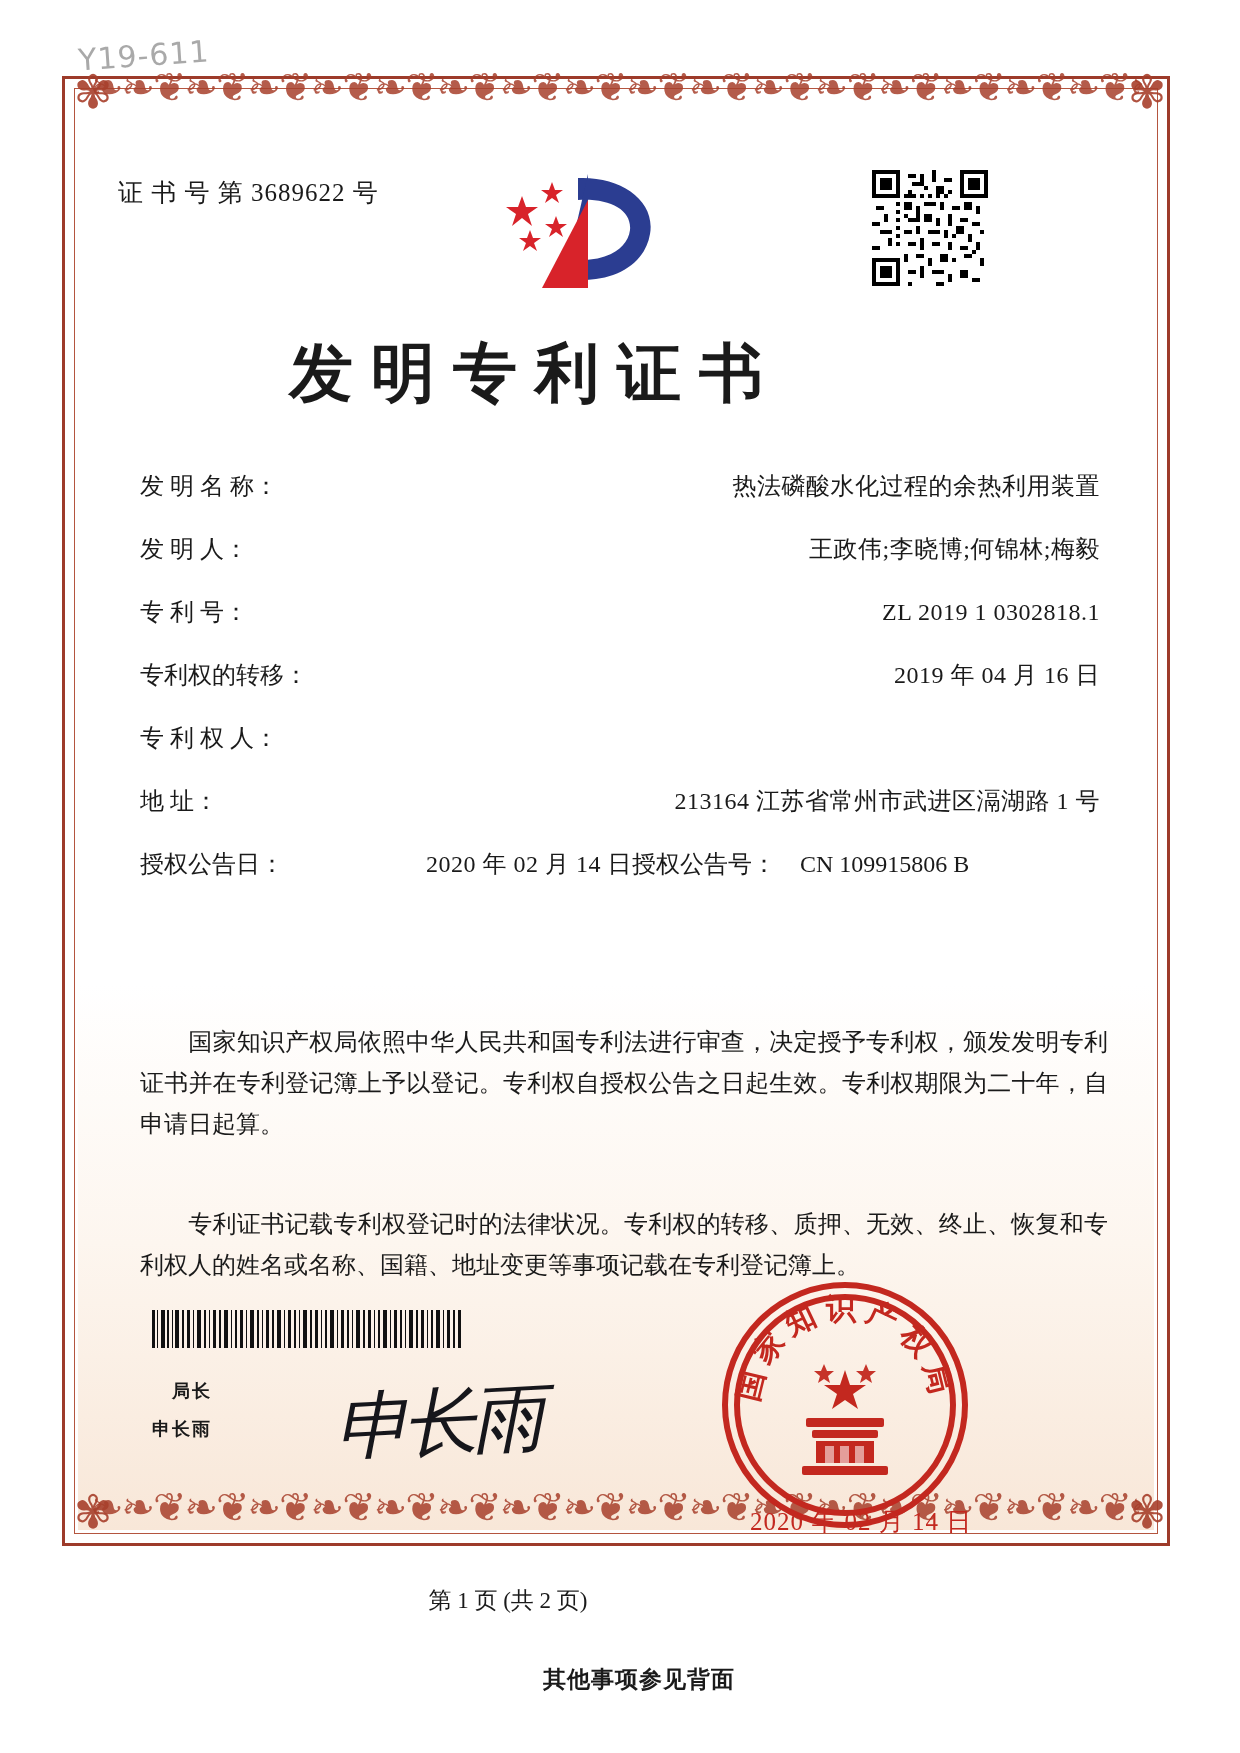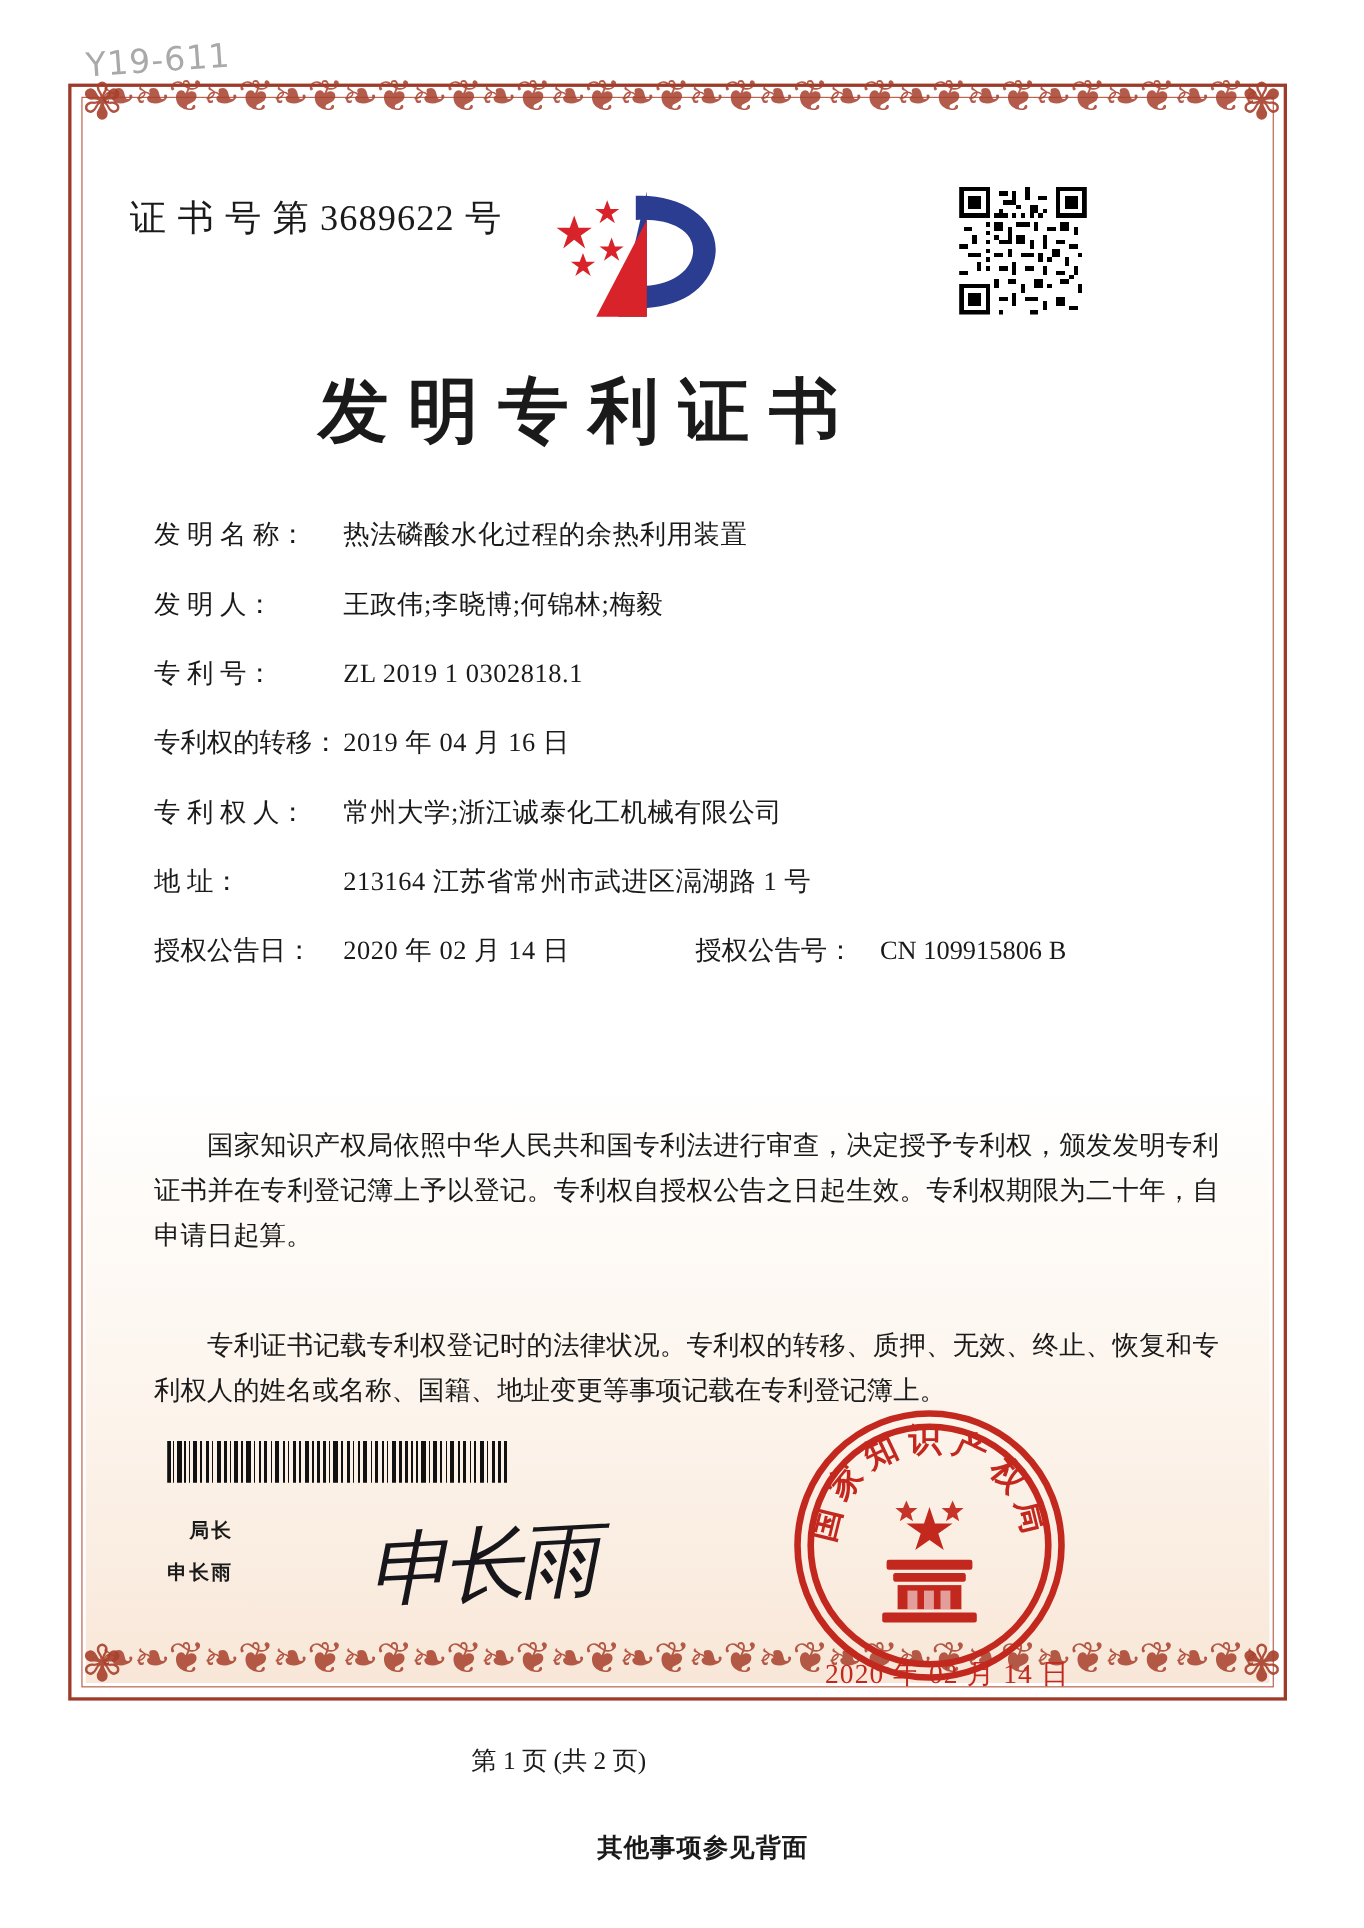"证 书 号 第 3689622" .cert-no { font-size: 33px -> 25px }
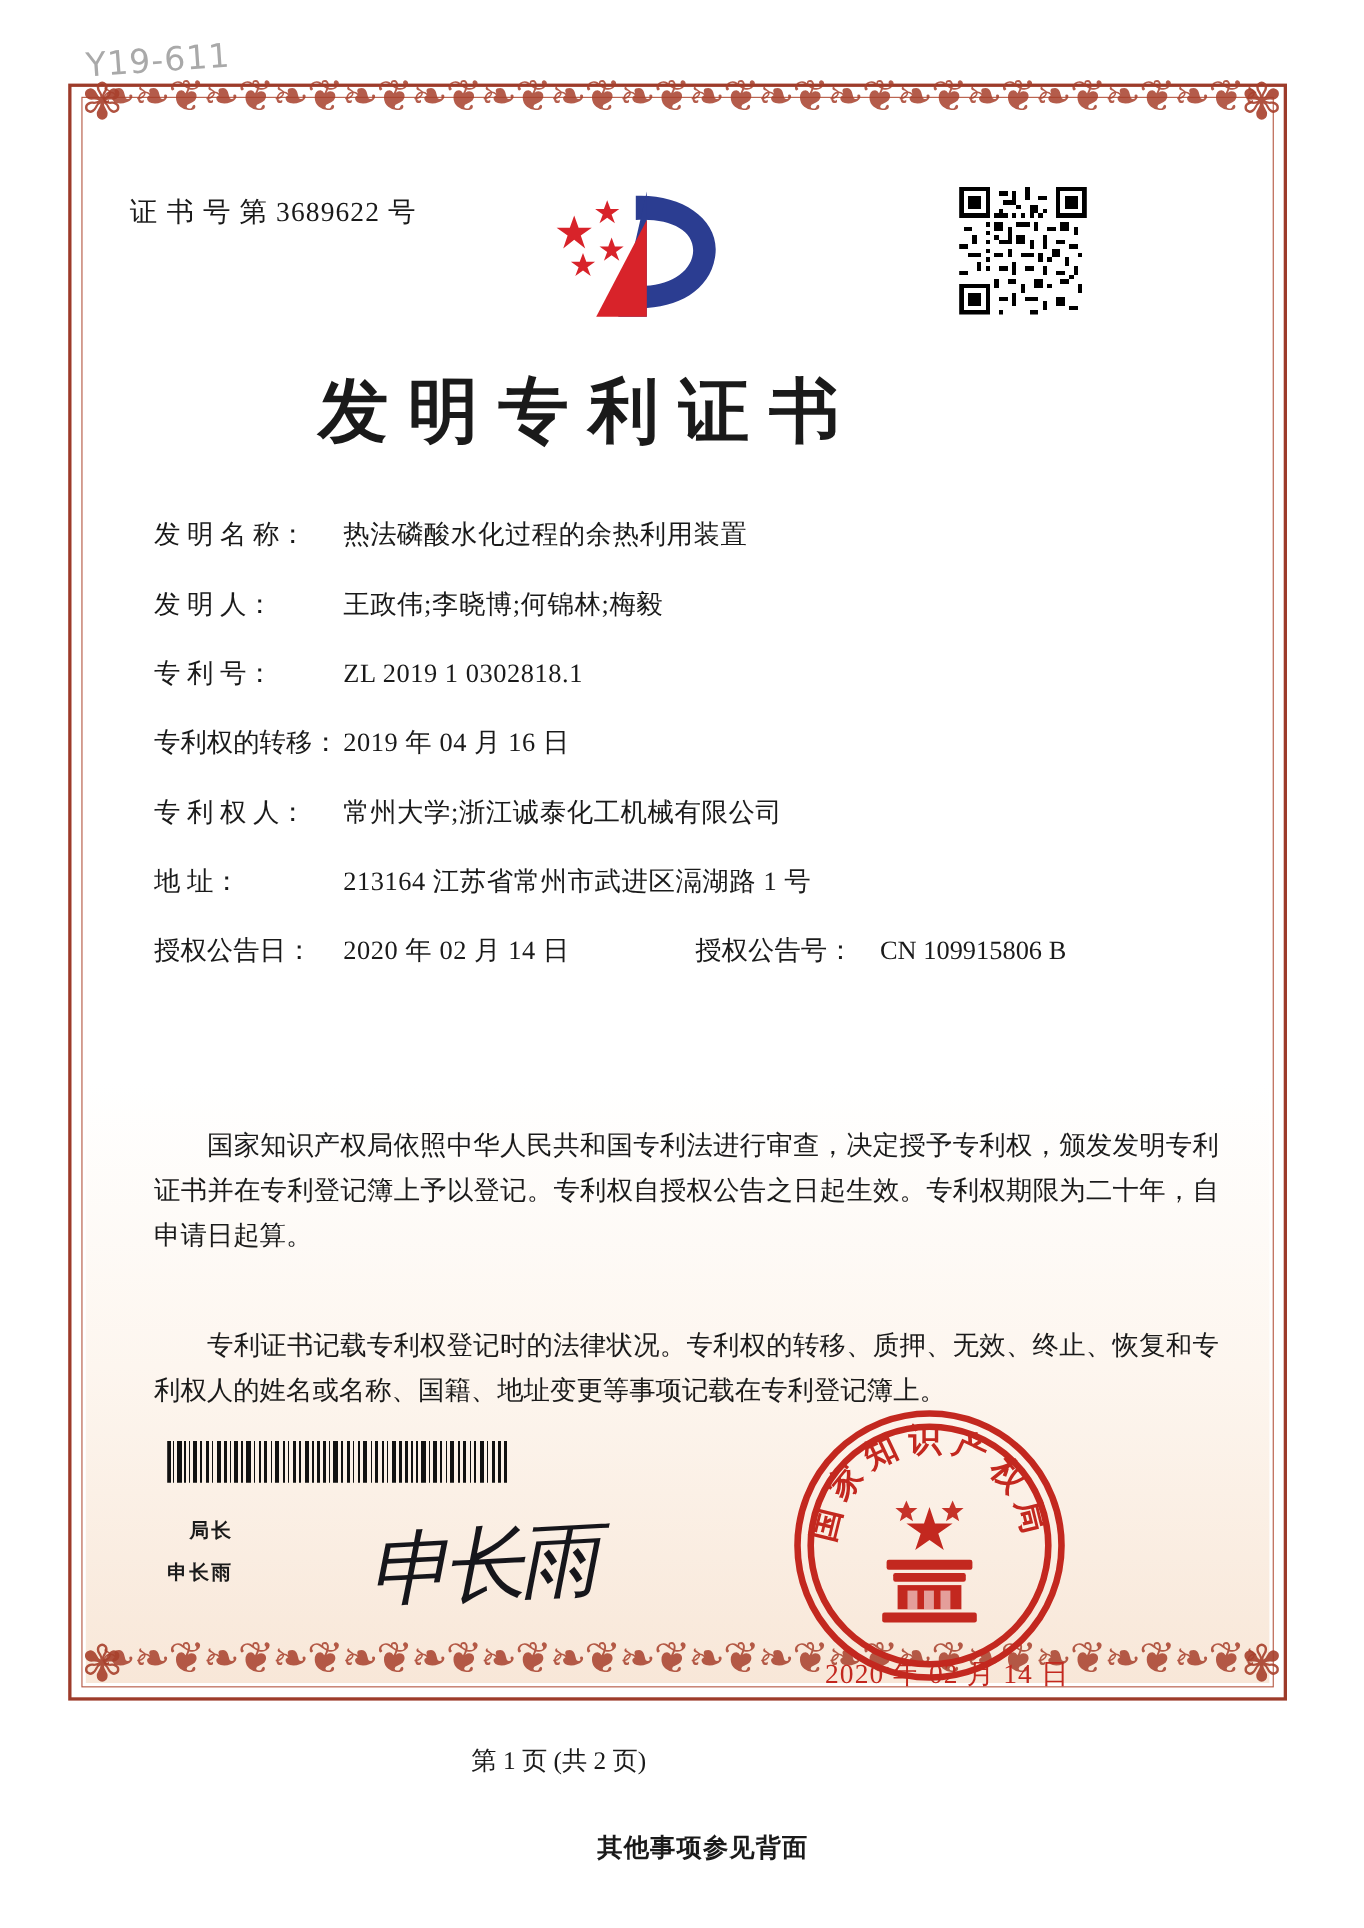"热法磷酸水化过程的余热利用装置" .field-value { text-align: none -> right }
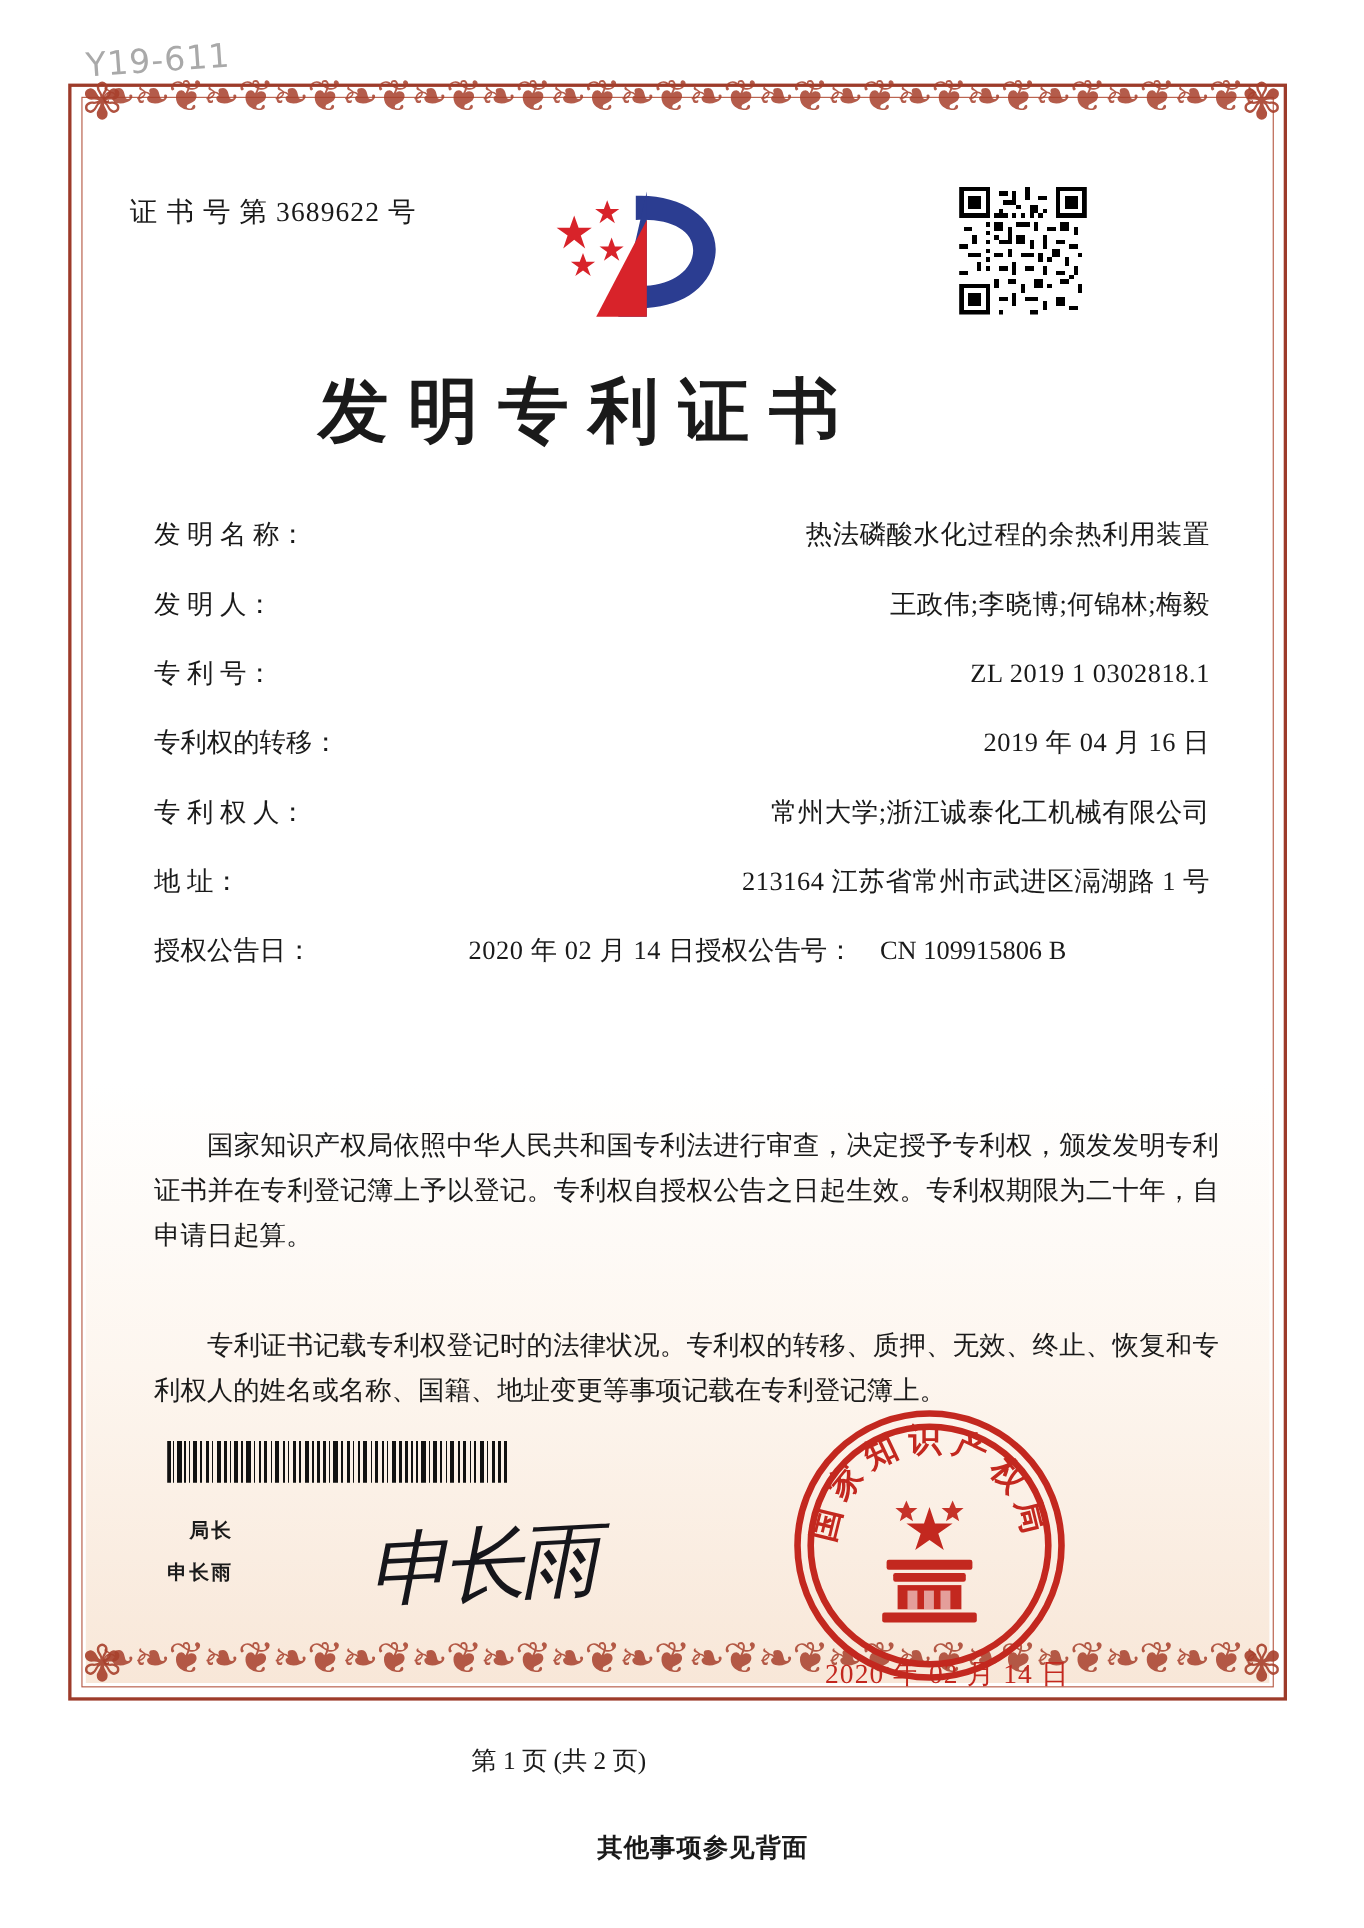"常州大学;浙江诚泰化工机械有限公司" span.field-value { html: <span>常州大学;浙江诚泰化工机械有限公司</span> -> none }
